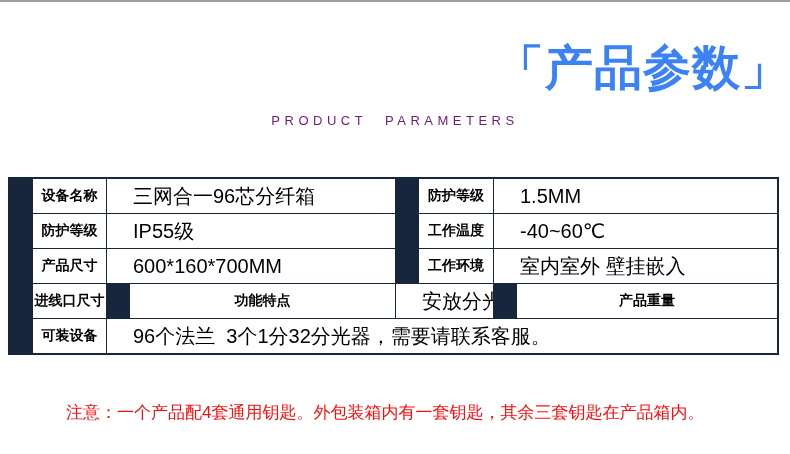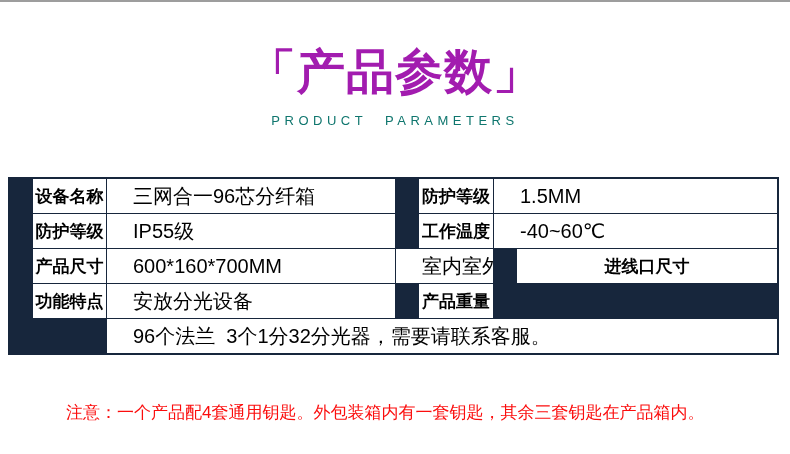"「产品参数」" .title { color: #a21caf -> #3b82f6; font-family: none -> Liberation Mono, monospace; text-align: center -> right }
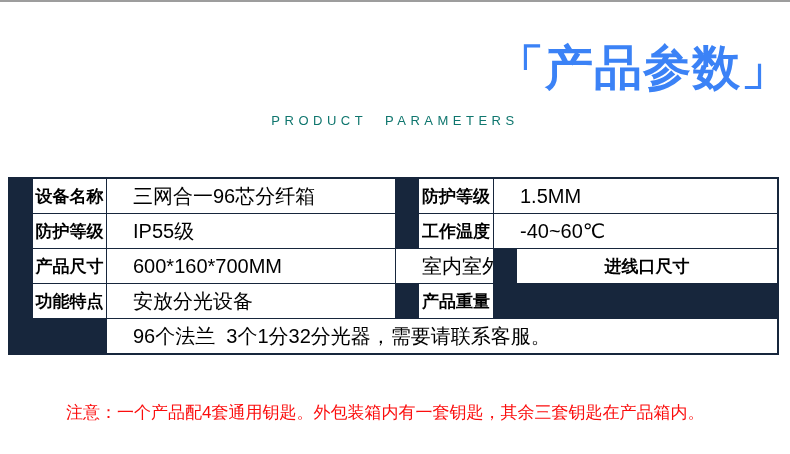"PRODUCT PARAMETERS" .subtitle { color: #0f766e -> #701a75 }
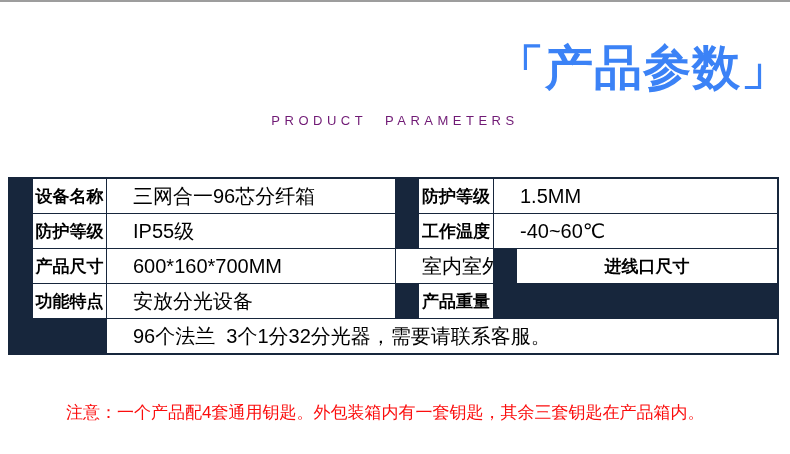"设备名称" .lbl { font-size: 17px -> 14px }
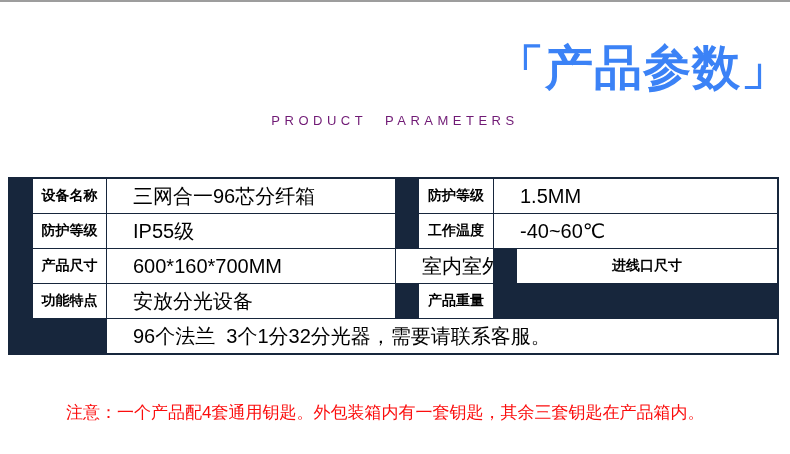"工作环境" div.cell { html: none -> <div>工作环境</div> }
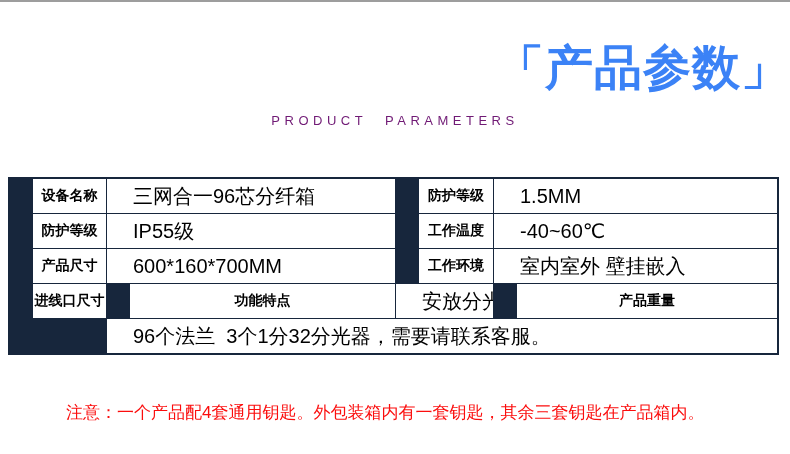"可装设备" div.cell { html: none -> <div>可装设备</div> }
